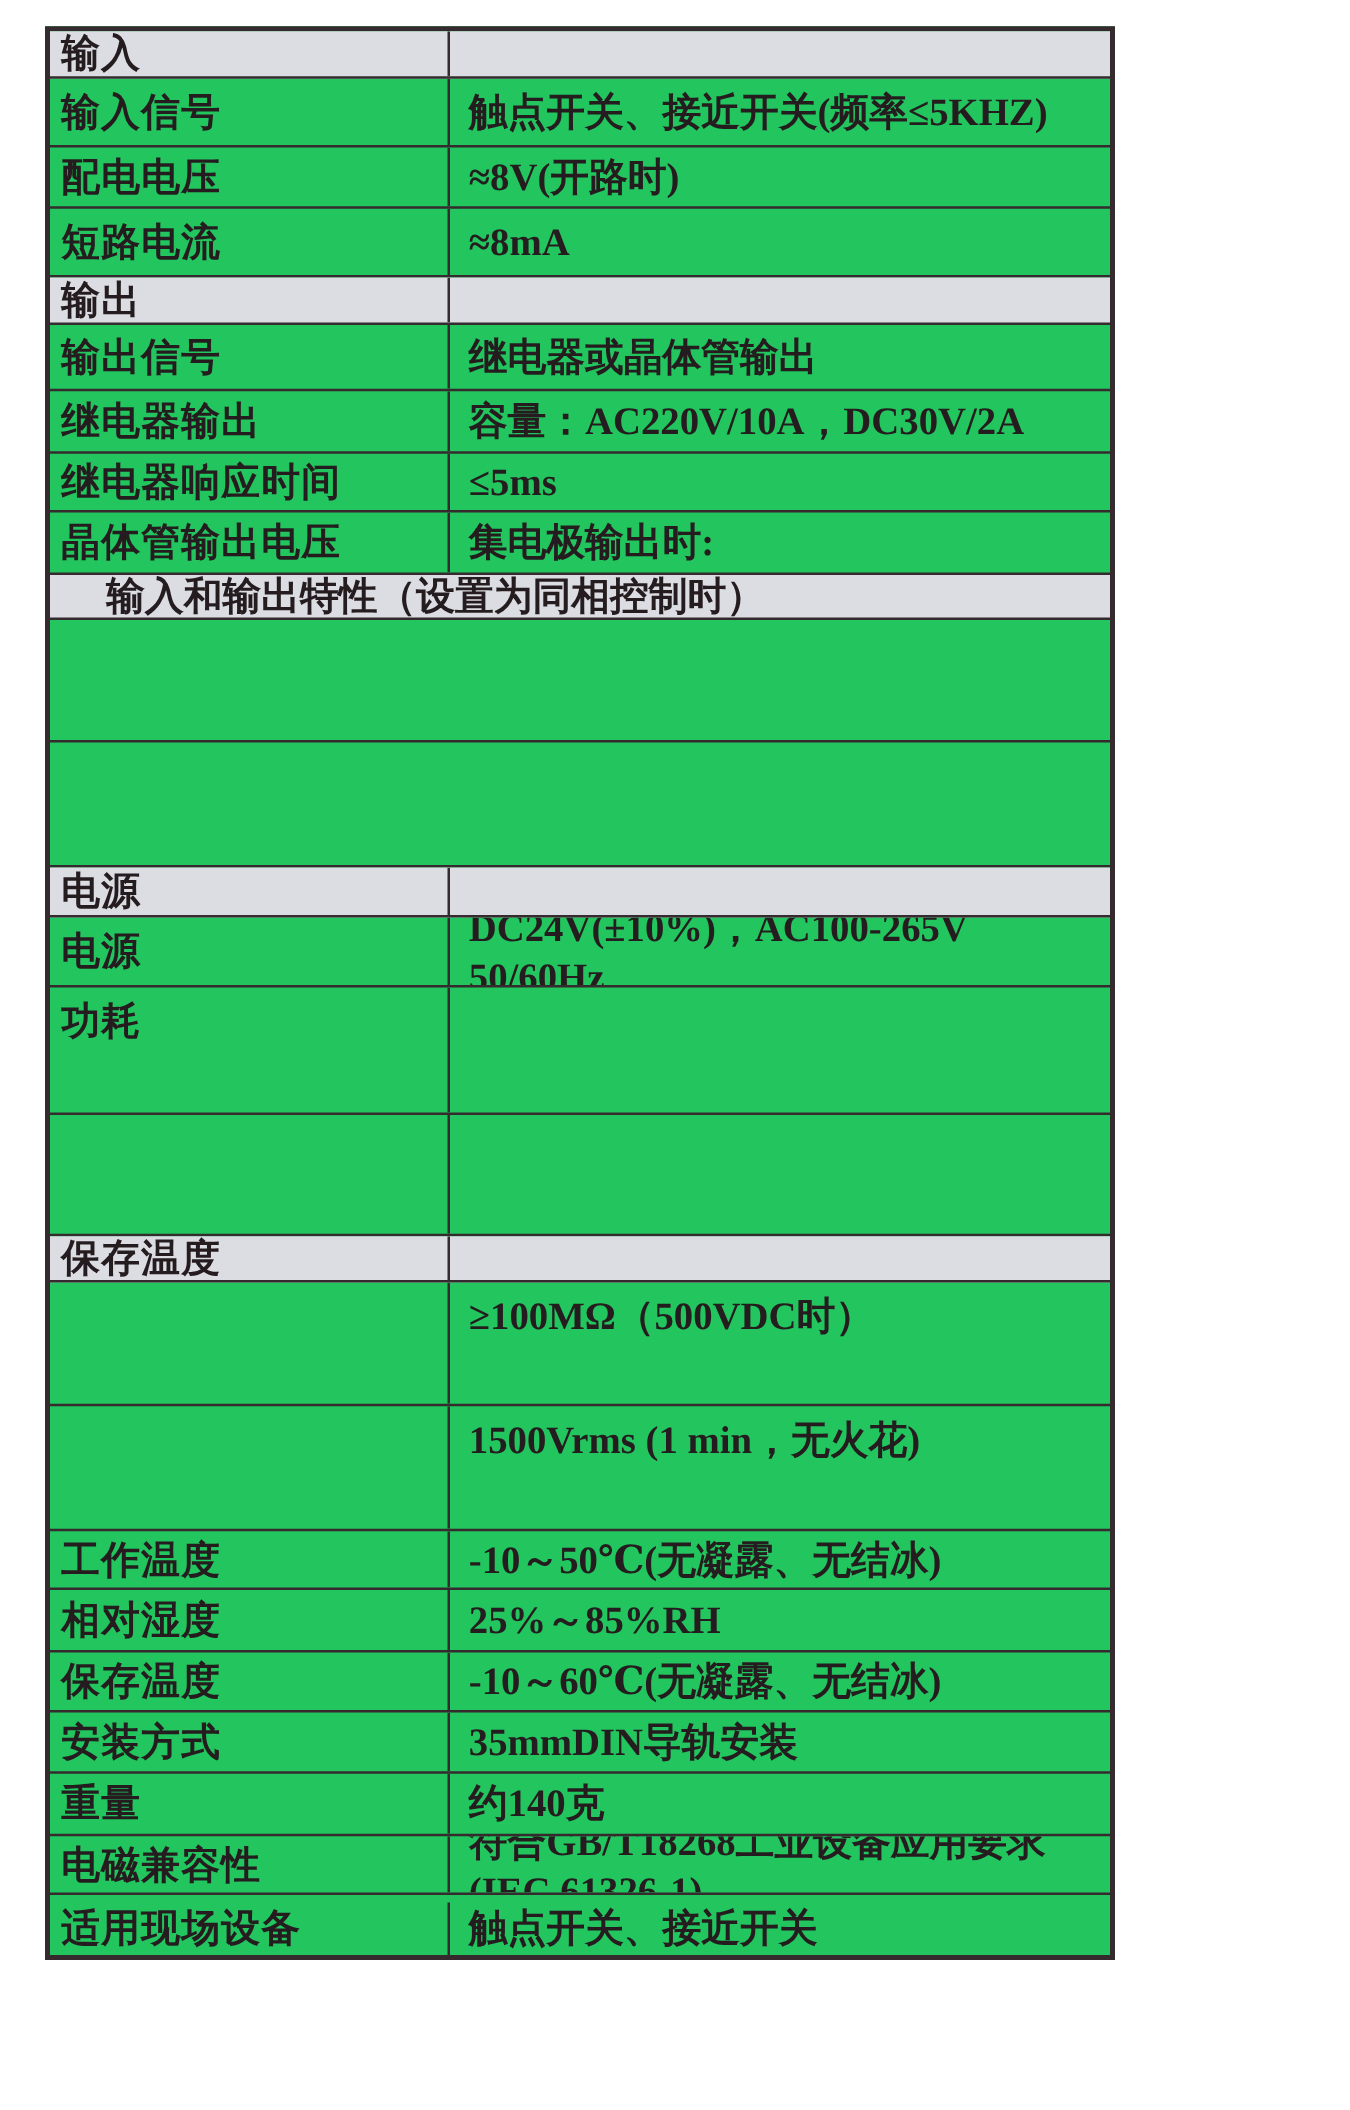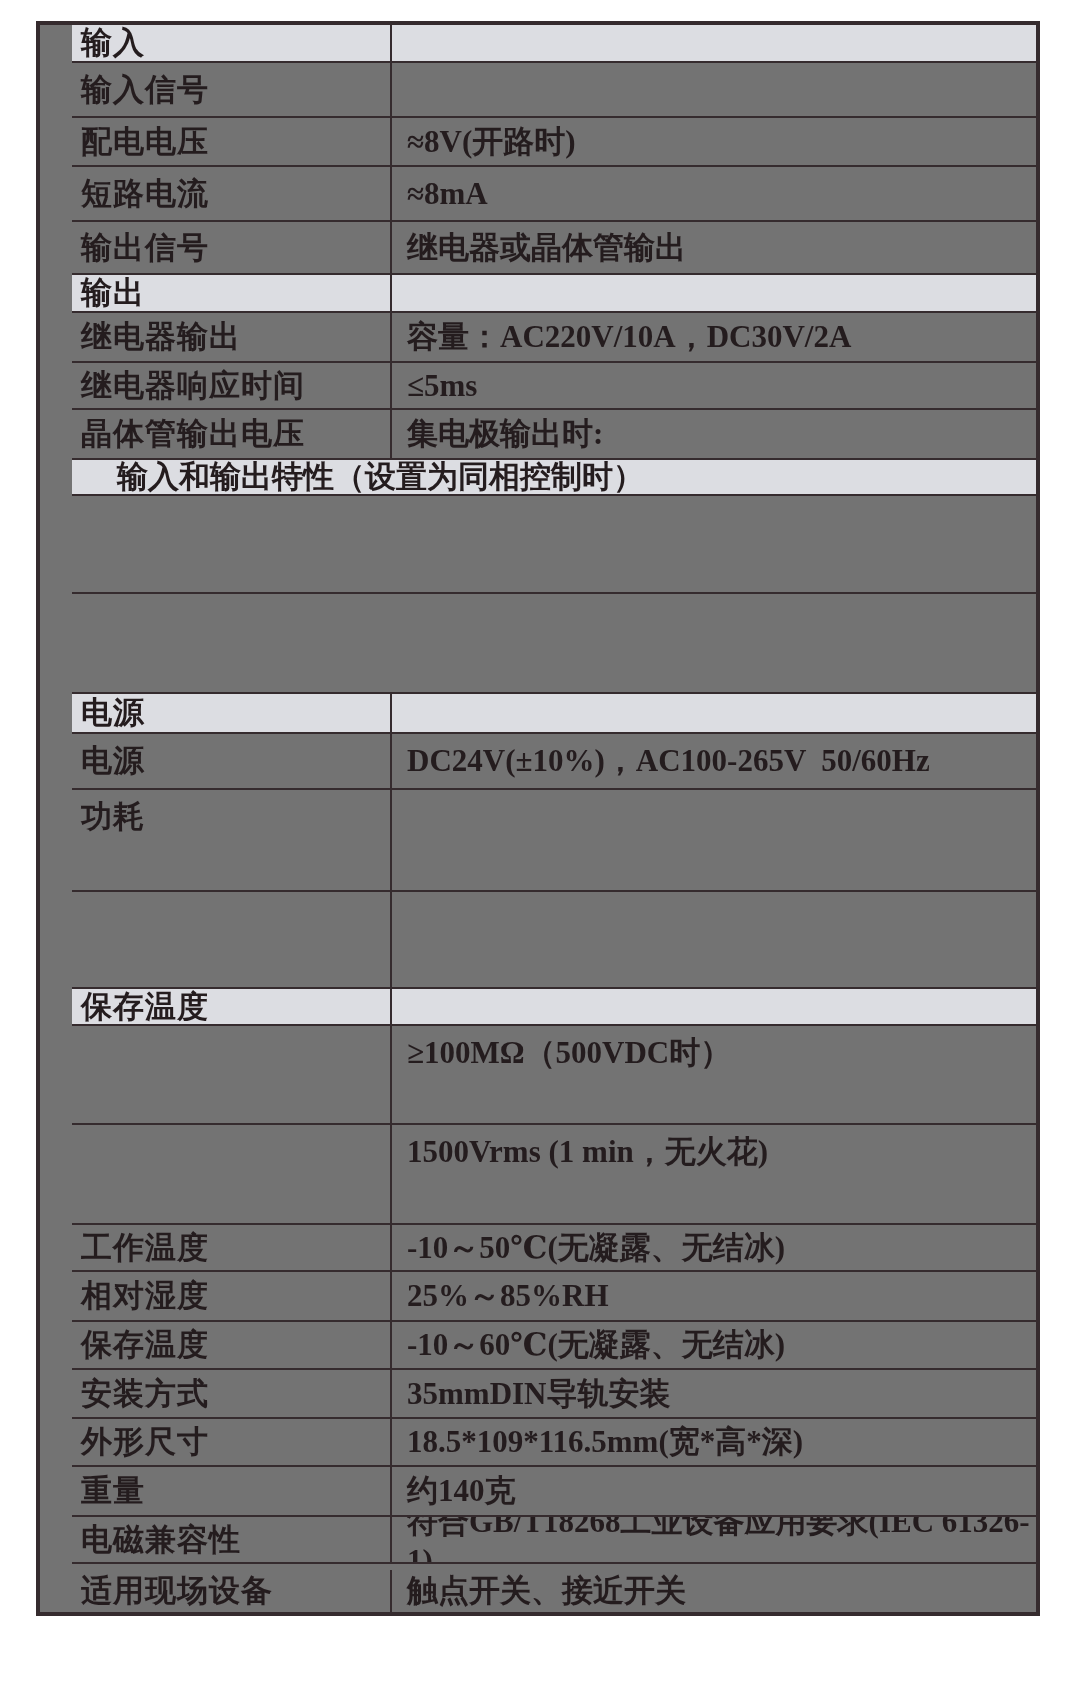"输入" .spec-table { background: #737373 -> #22c55e; padding-left: 32px -> none; width: 1004px -> 856px }
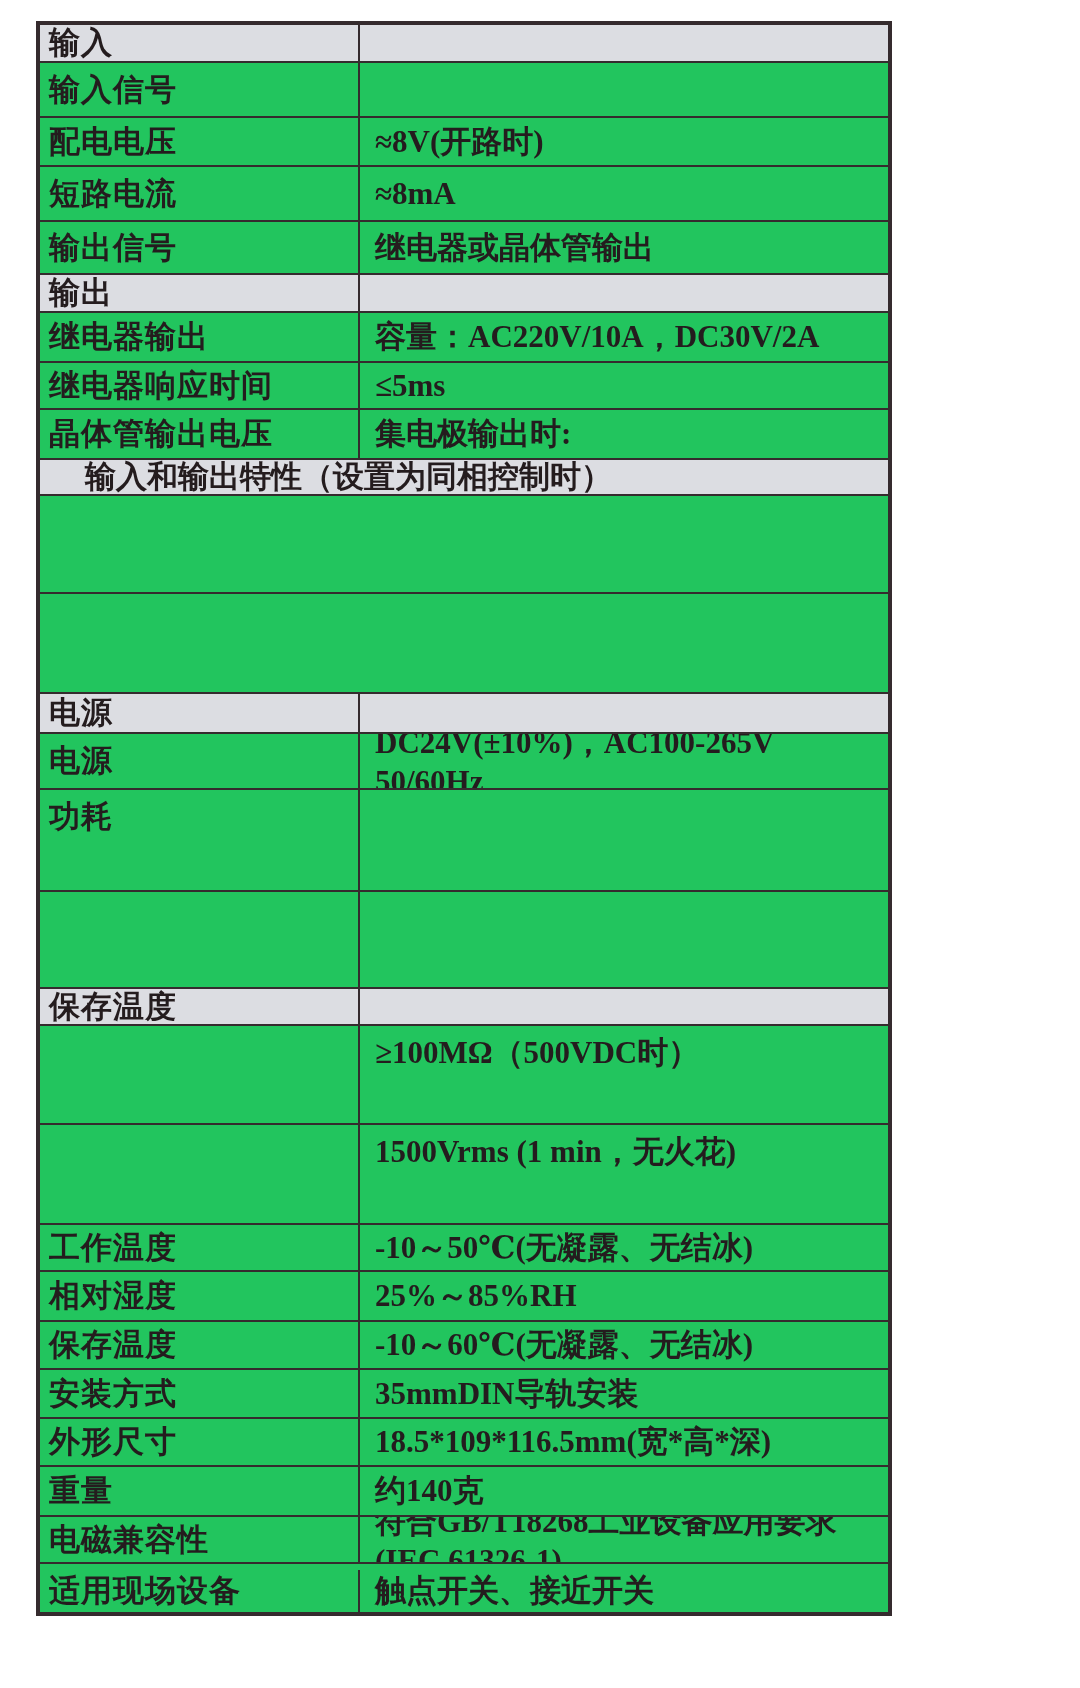"触点开关、接近开关(频率≤5KHZ)" div.cr { html: none -> <div>触点开关、接近开关(频率≤5KHZ)</div> }
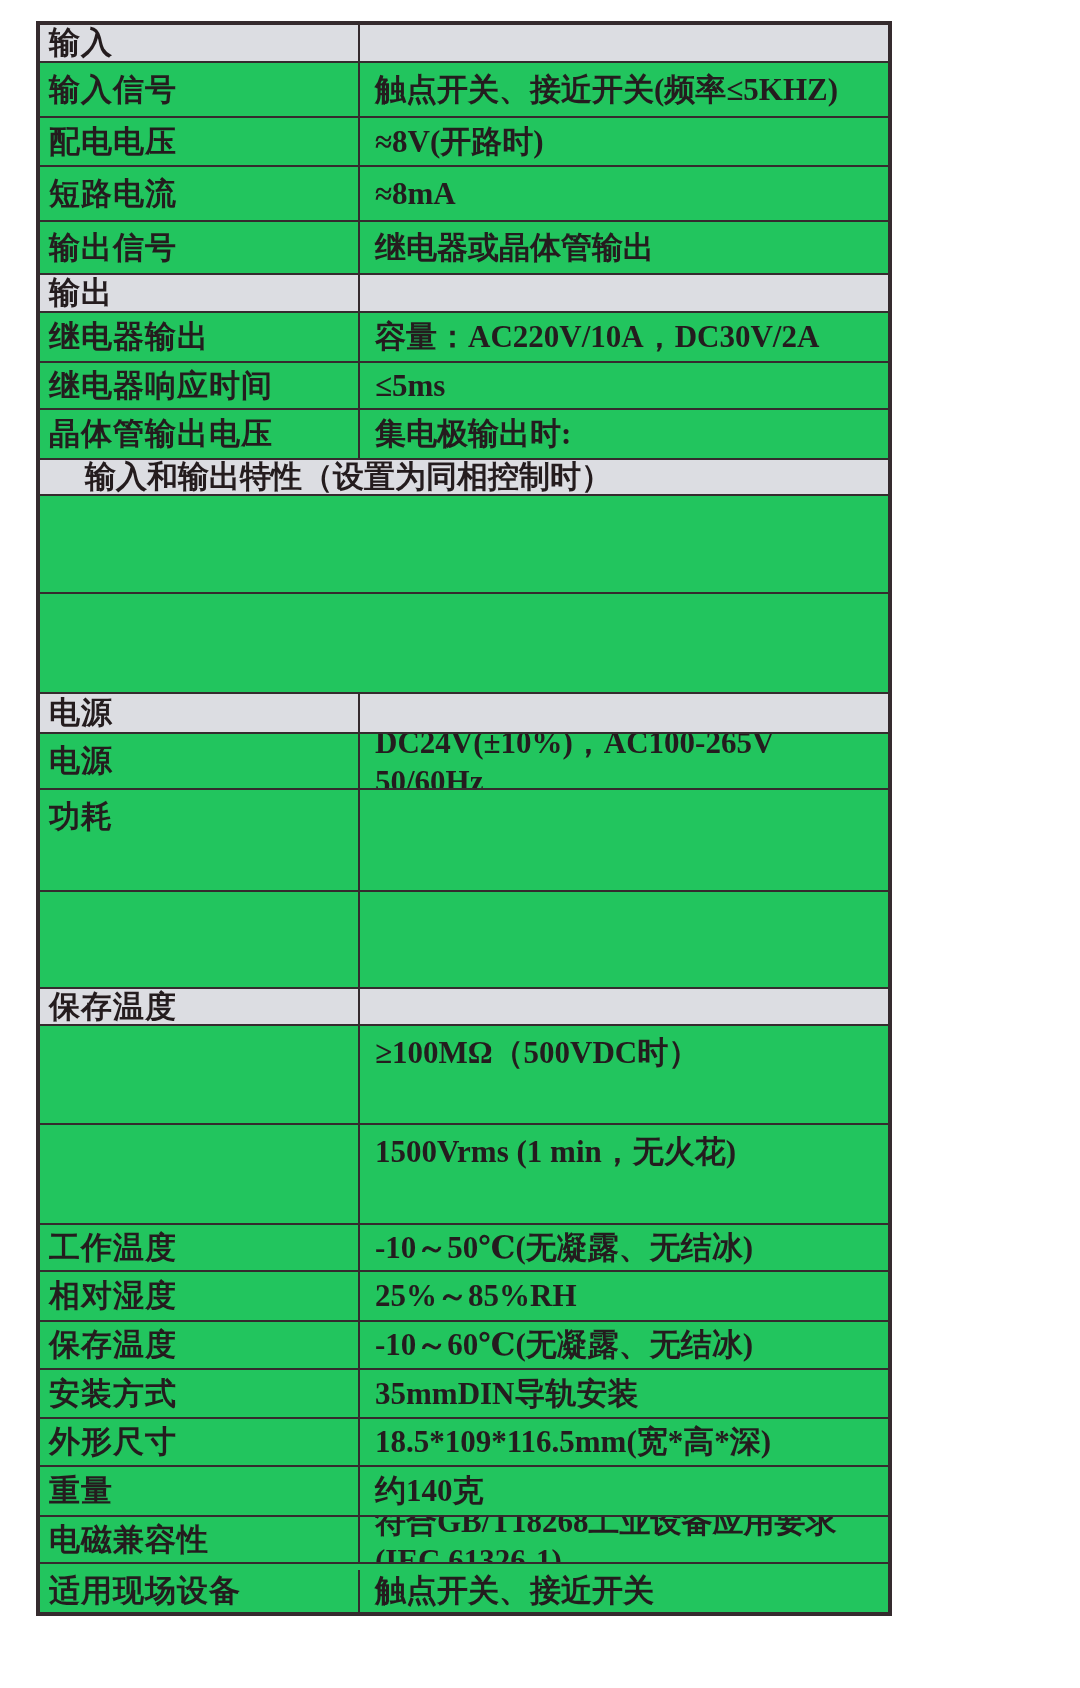"输出信号" div.row { order: before "输出" -> after "输出" }
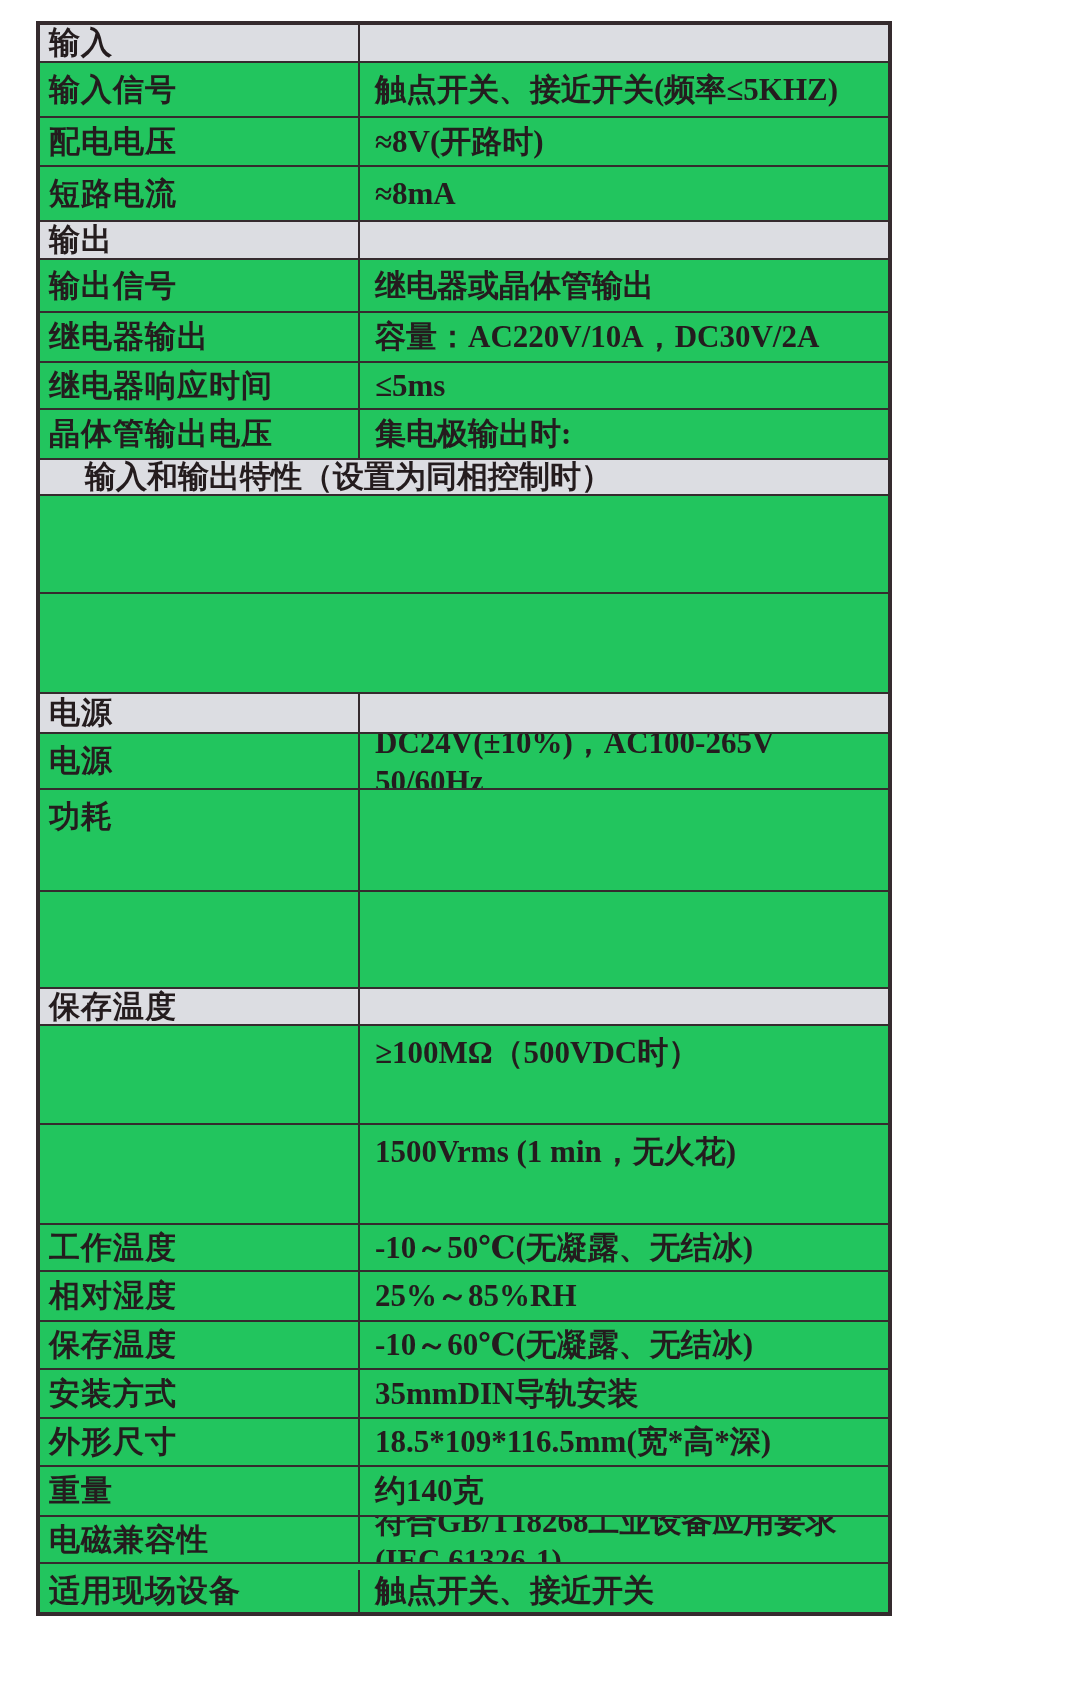"外形尺寸" div.row { html: <div> <div>外形尺寸</div> <div>18.5*109*116.5mm(宽*高*深)</div> </div> -> none }
